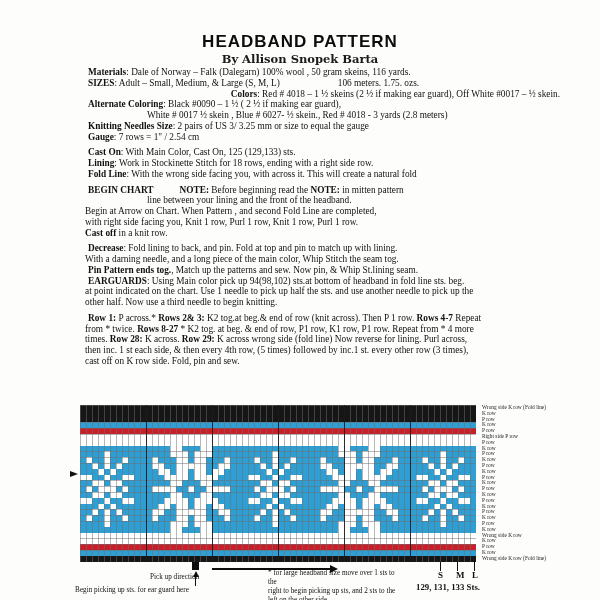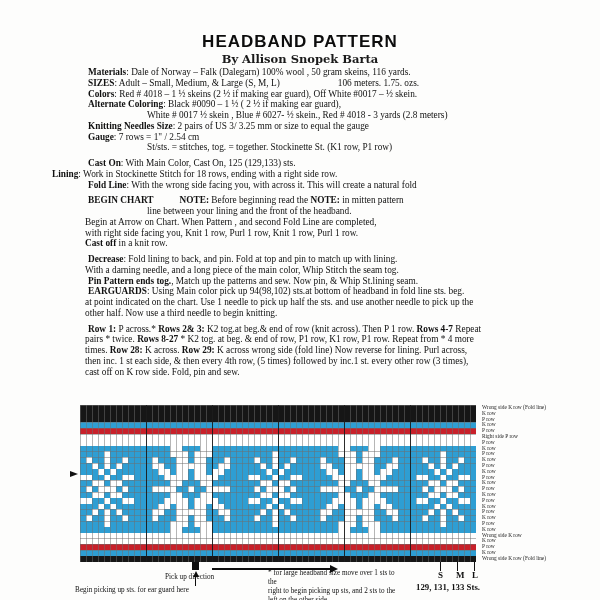"Colors: Red # 4018 –" div.bline { text-align: none -> right }
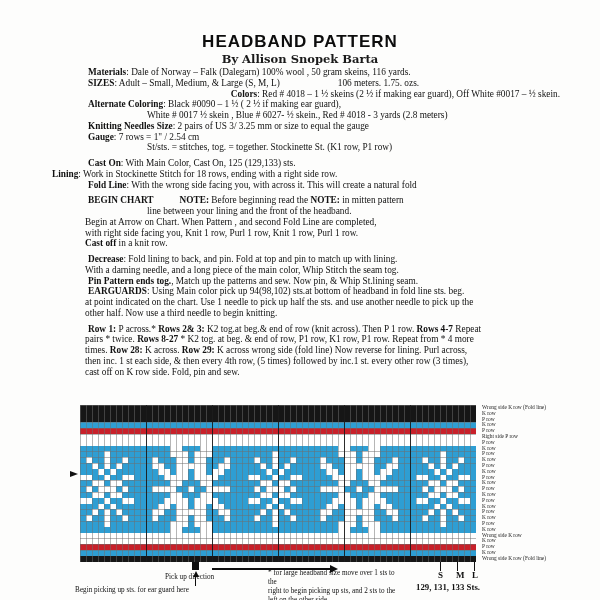"St/sts. = stitches, tog. =" div.bline { html: <div><span>St/sts. = stitches, tog. = together. Stockinette St. (K1 row, P1 row)</span></div> -> none }
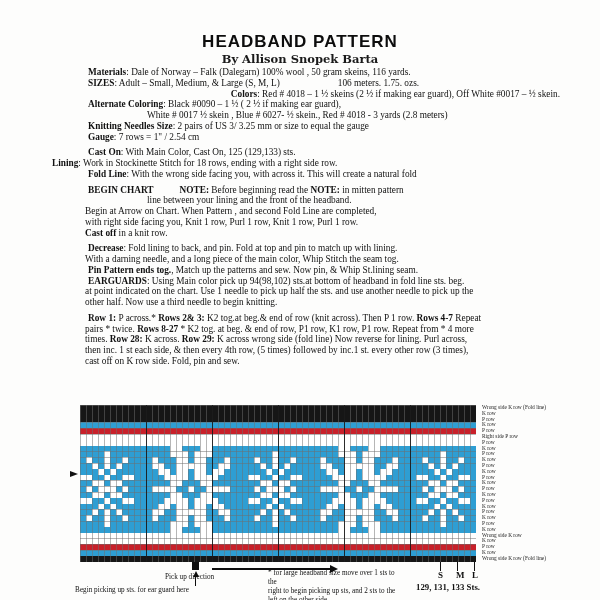"Lining: Work in Stockinette Stitch" div.bline { padding-left: 52px -> 88px }
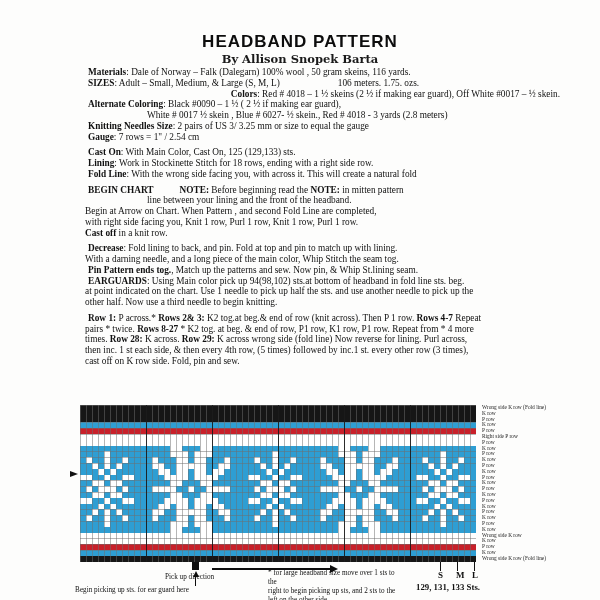"pairs * twice." span { text: pairs -> from }
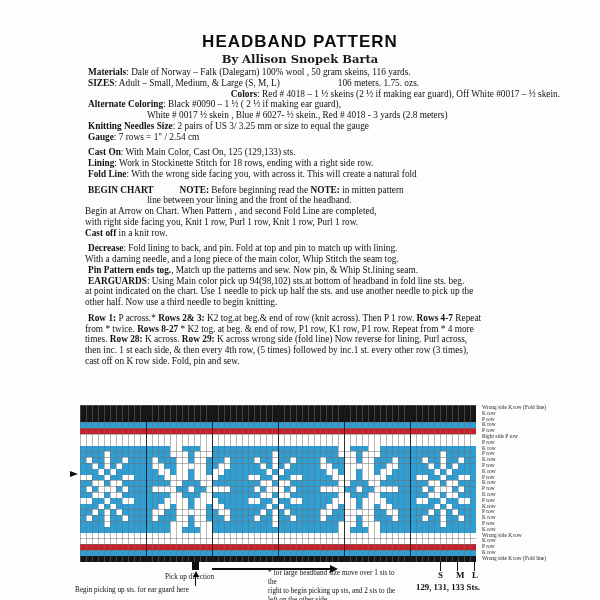"Pick up direction" div.ann { margin-left: 15px -> none }
